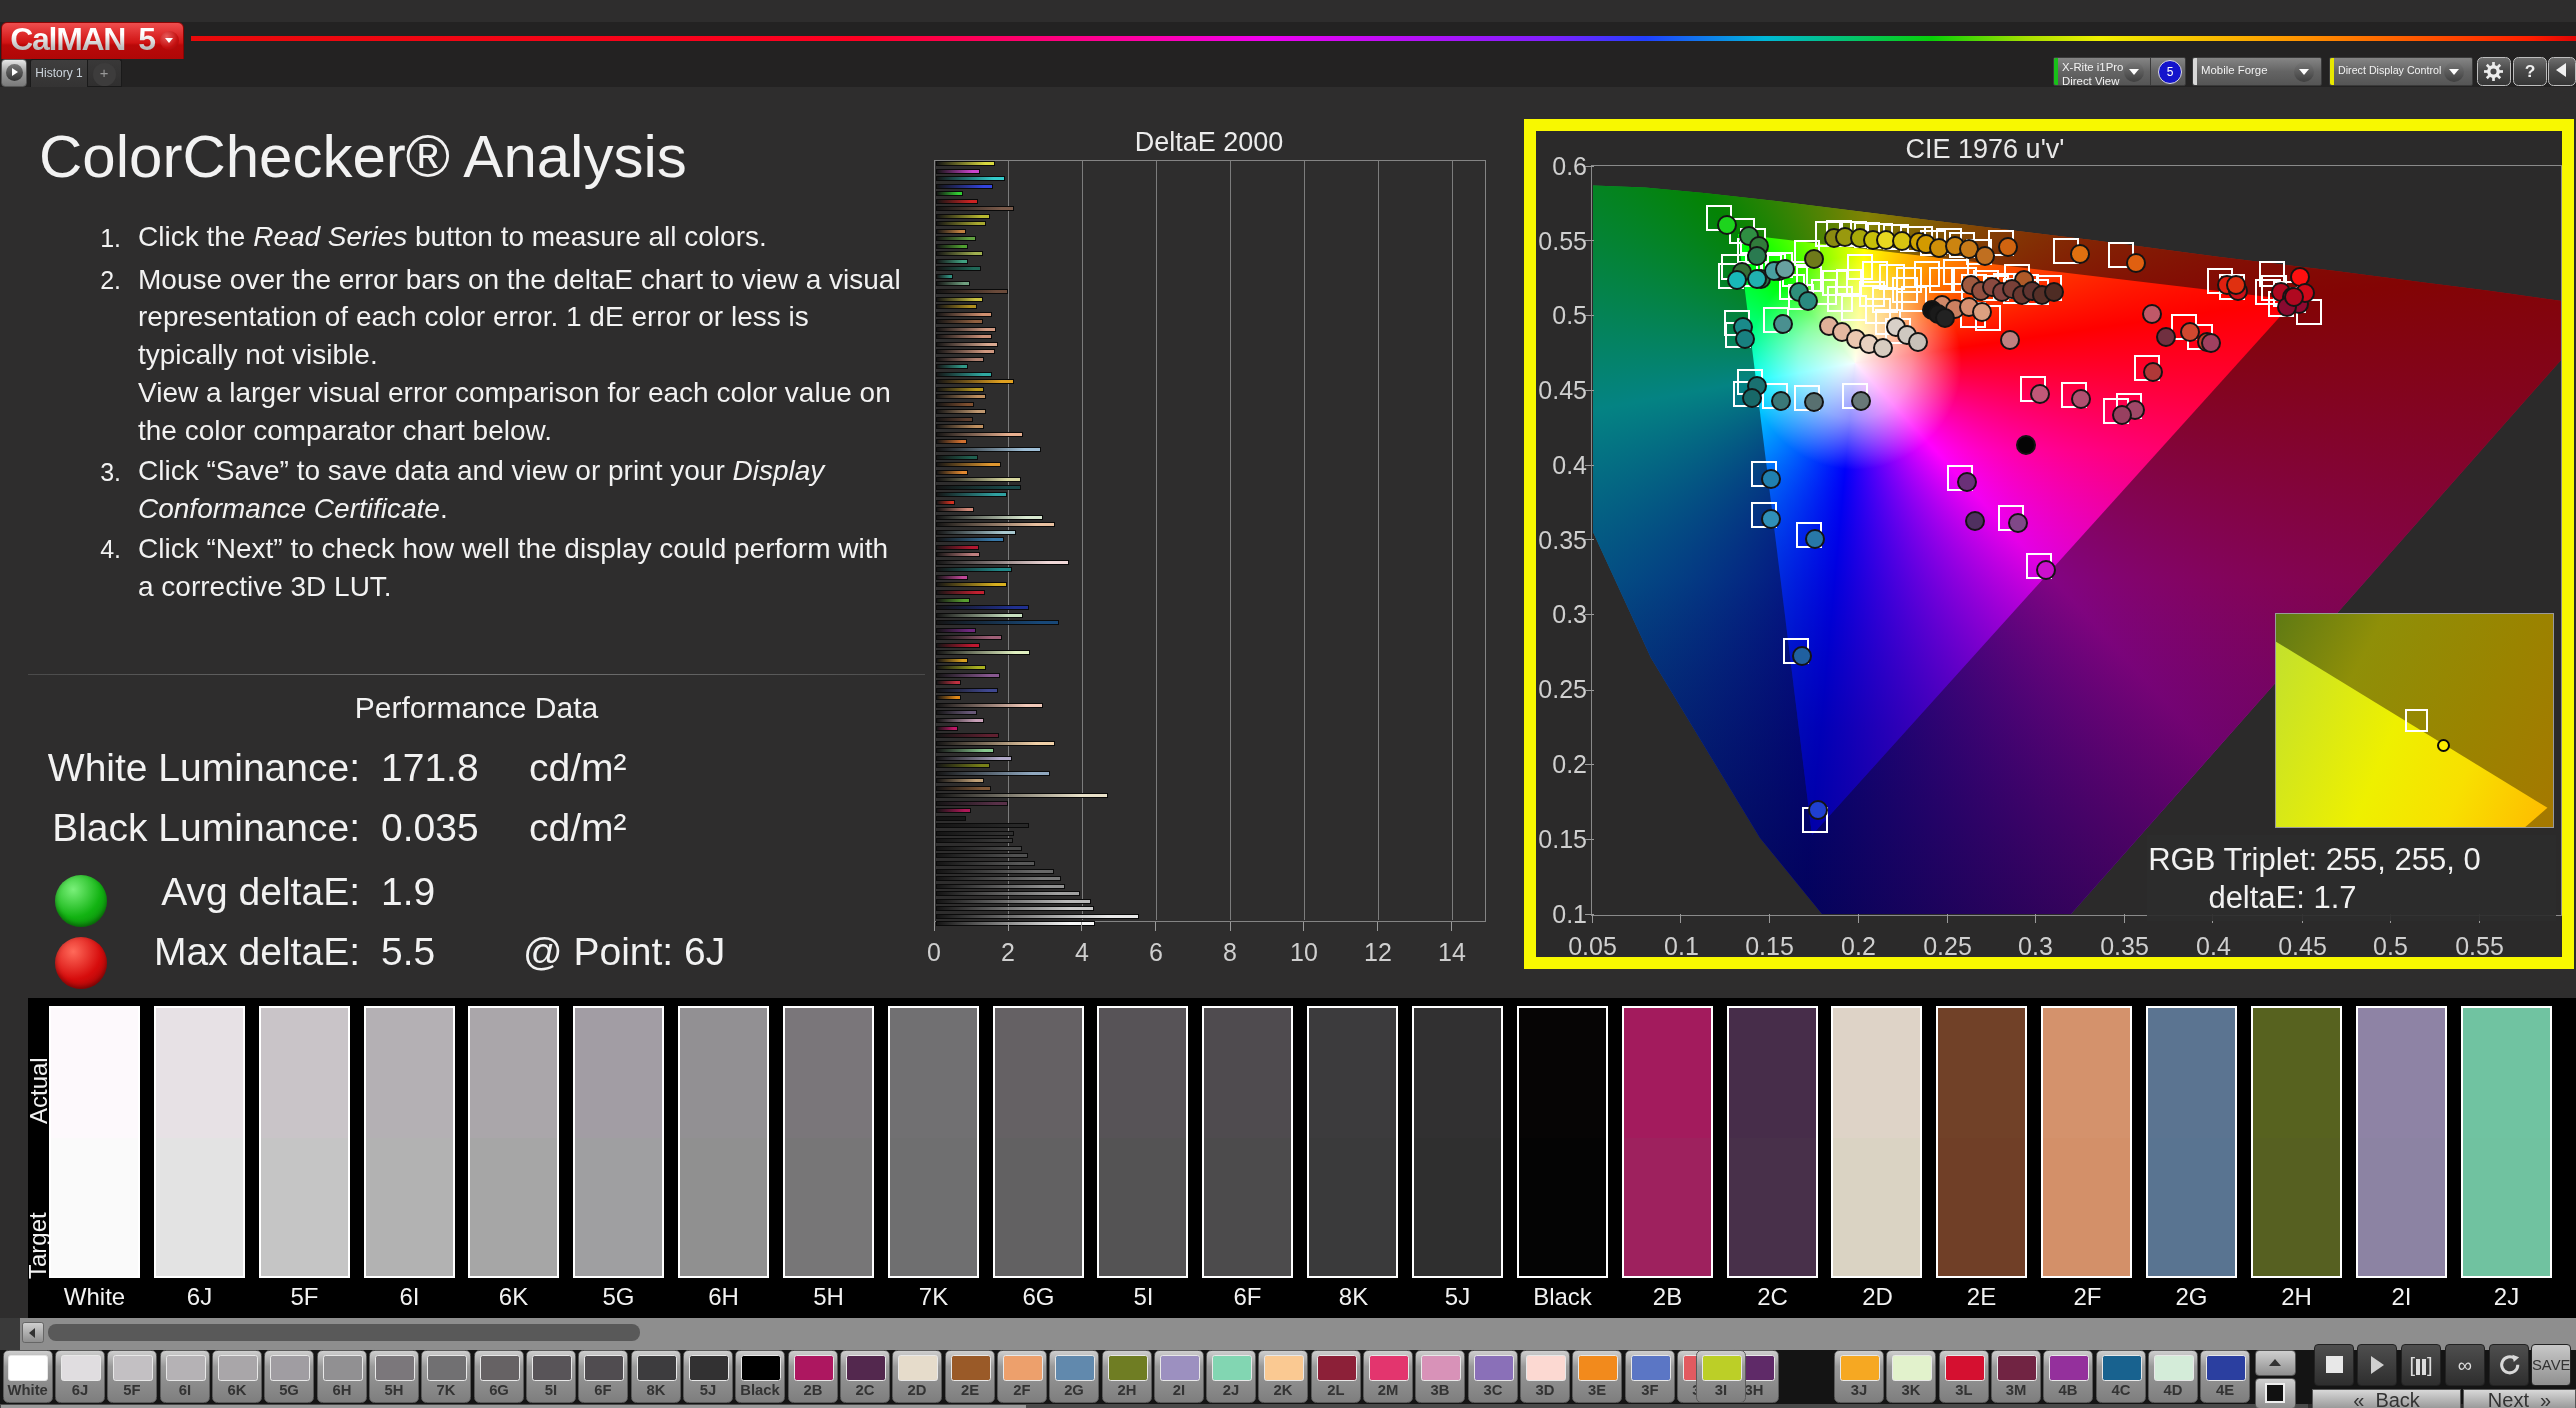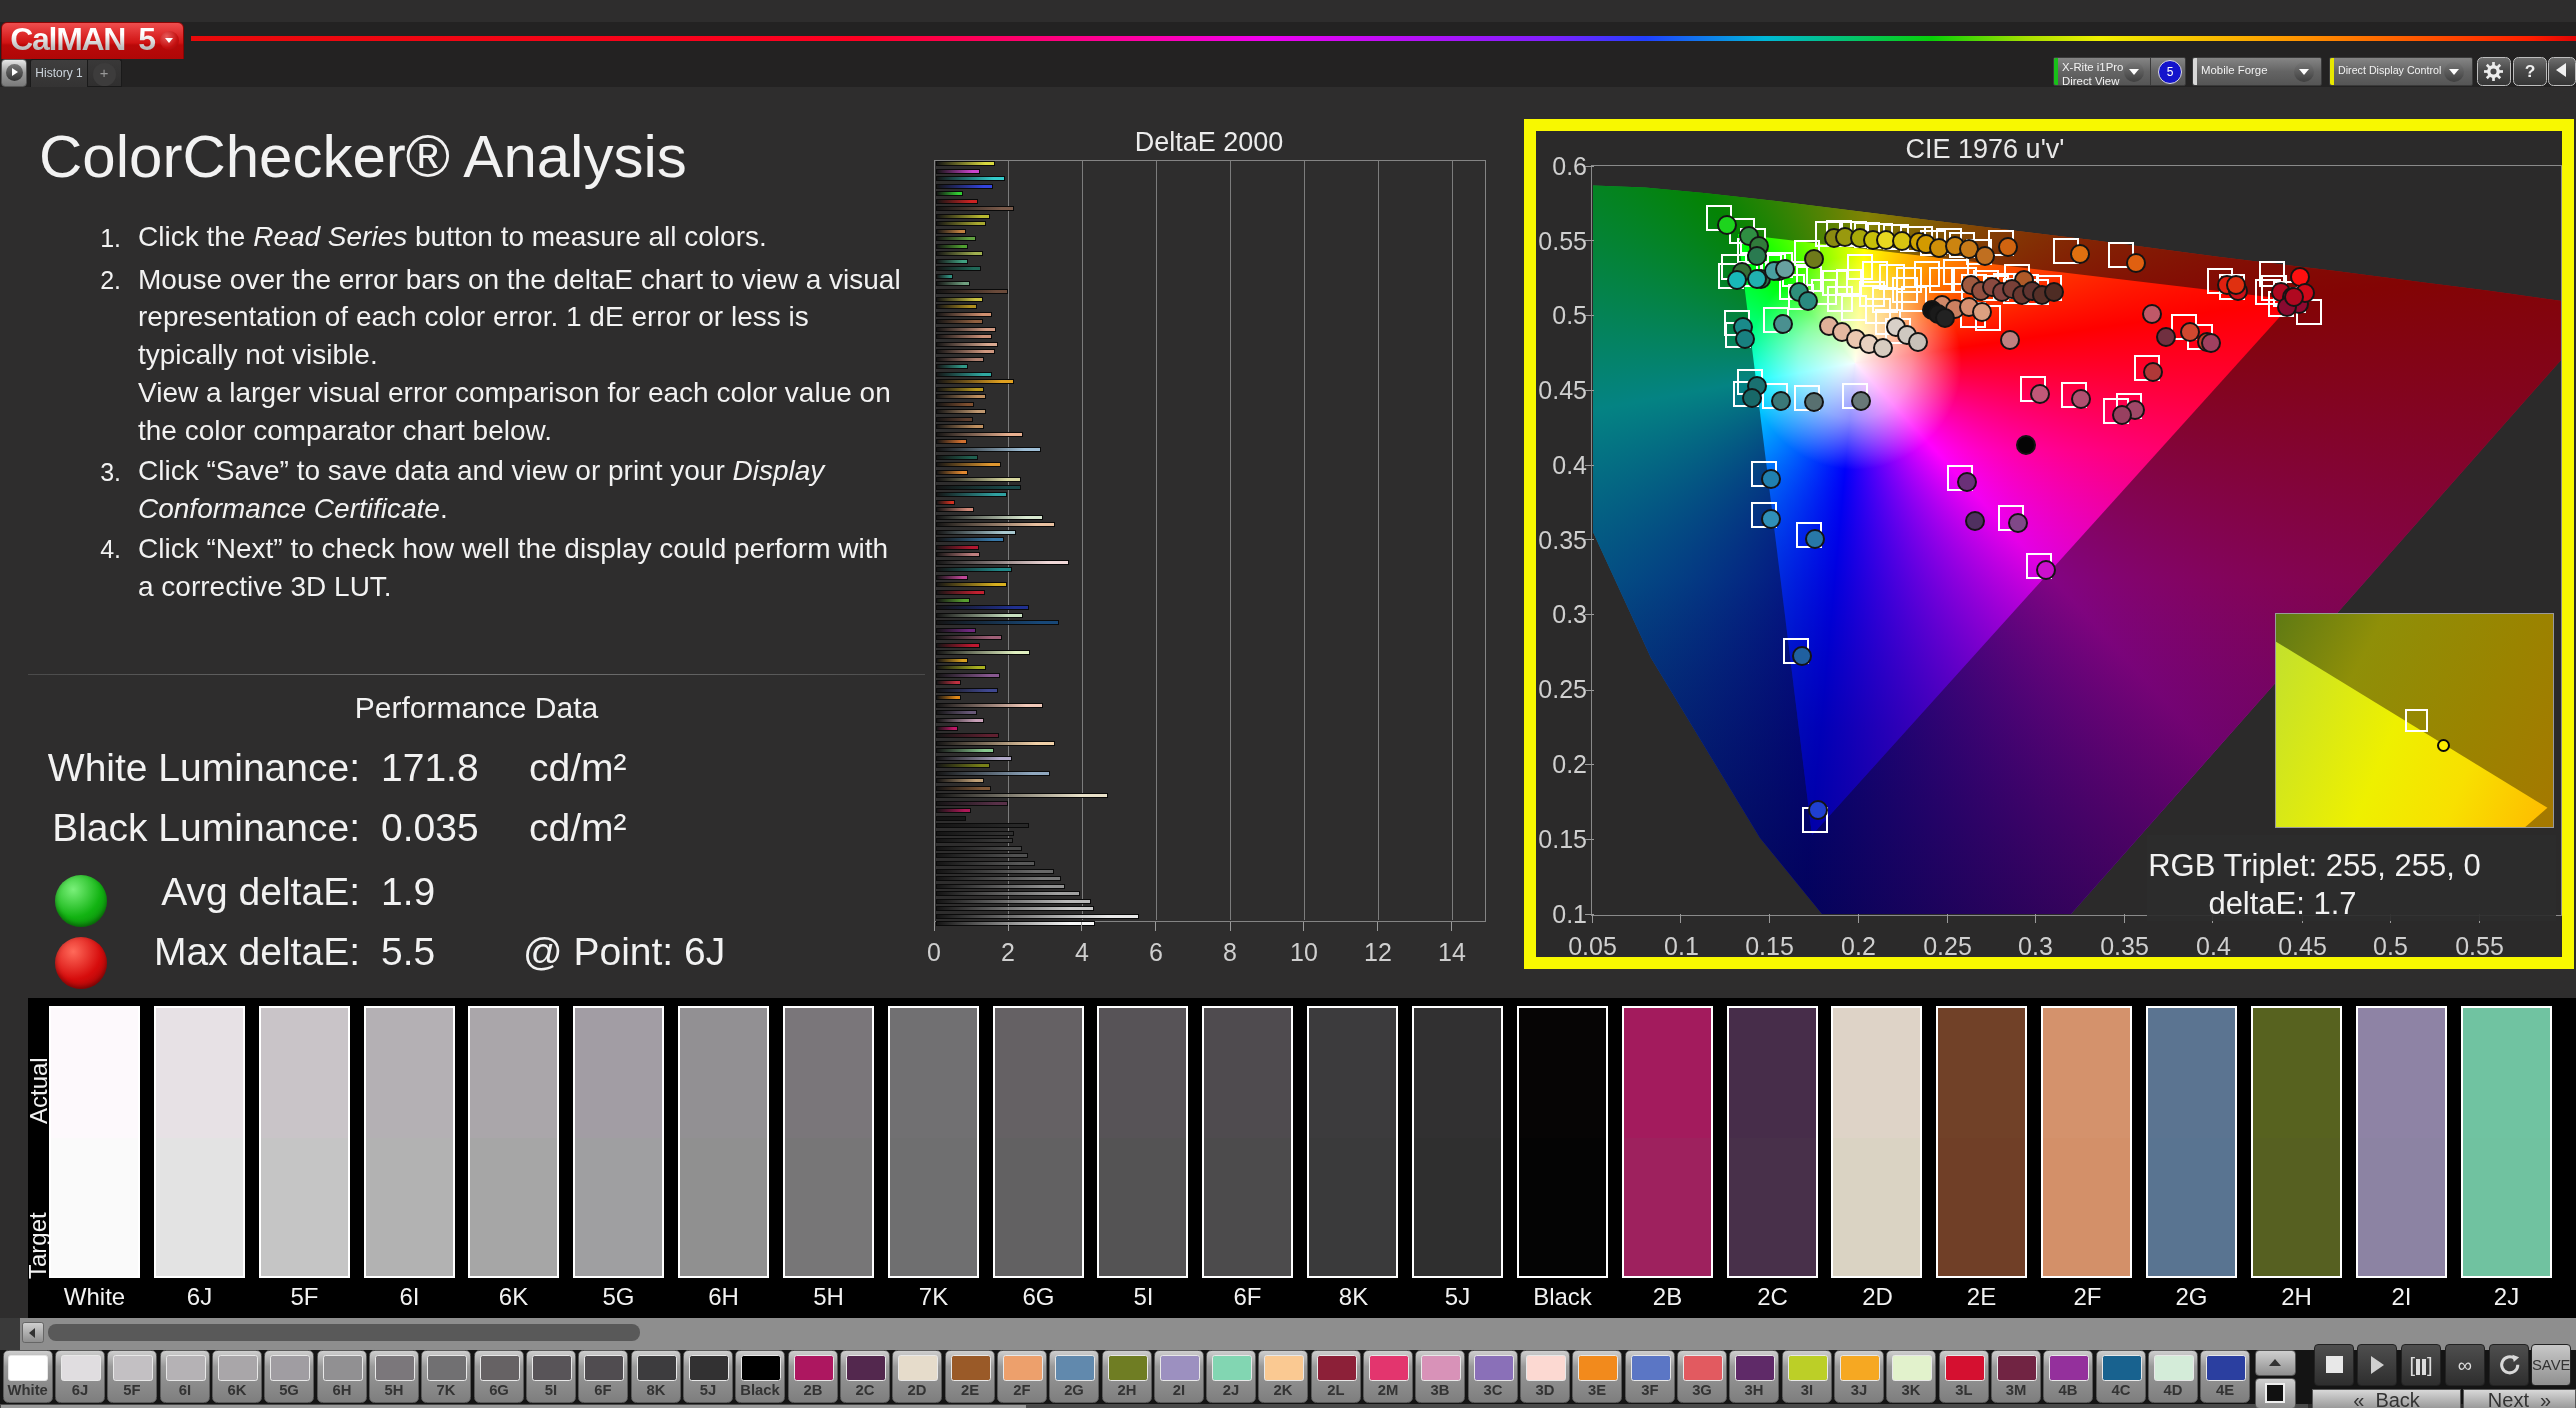"RGB Triplet: 255, 255, 0" div { margin-top: 13px -> 7px }
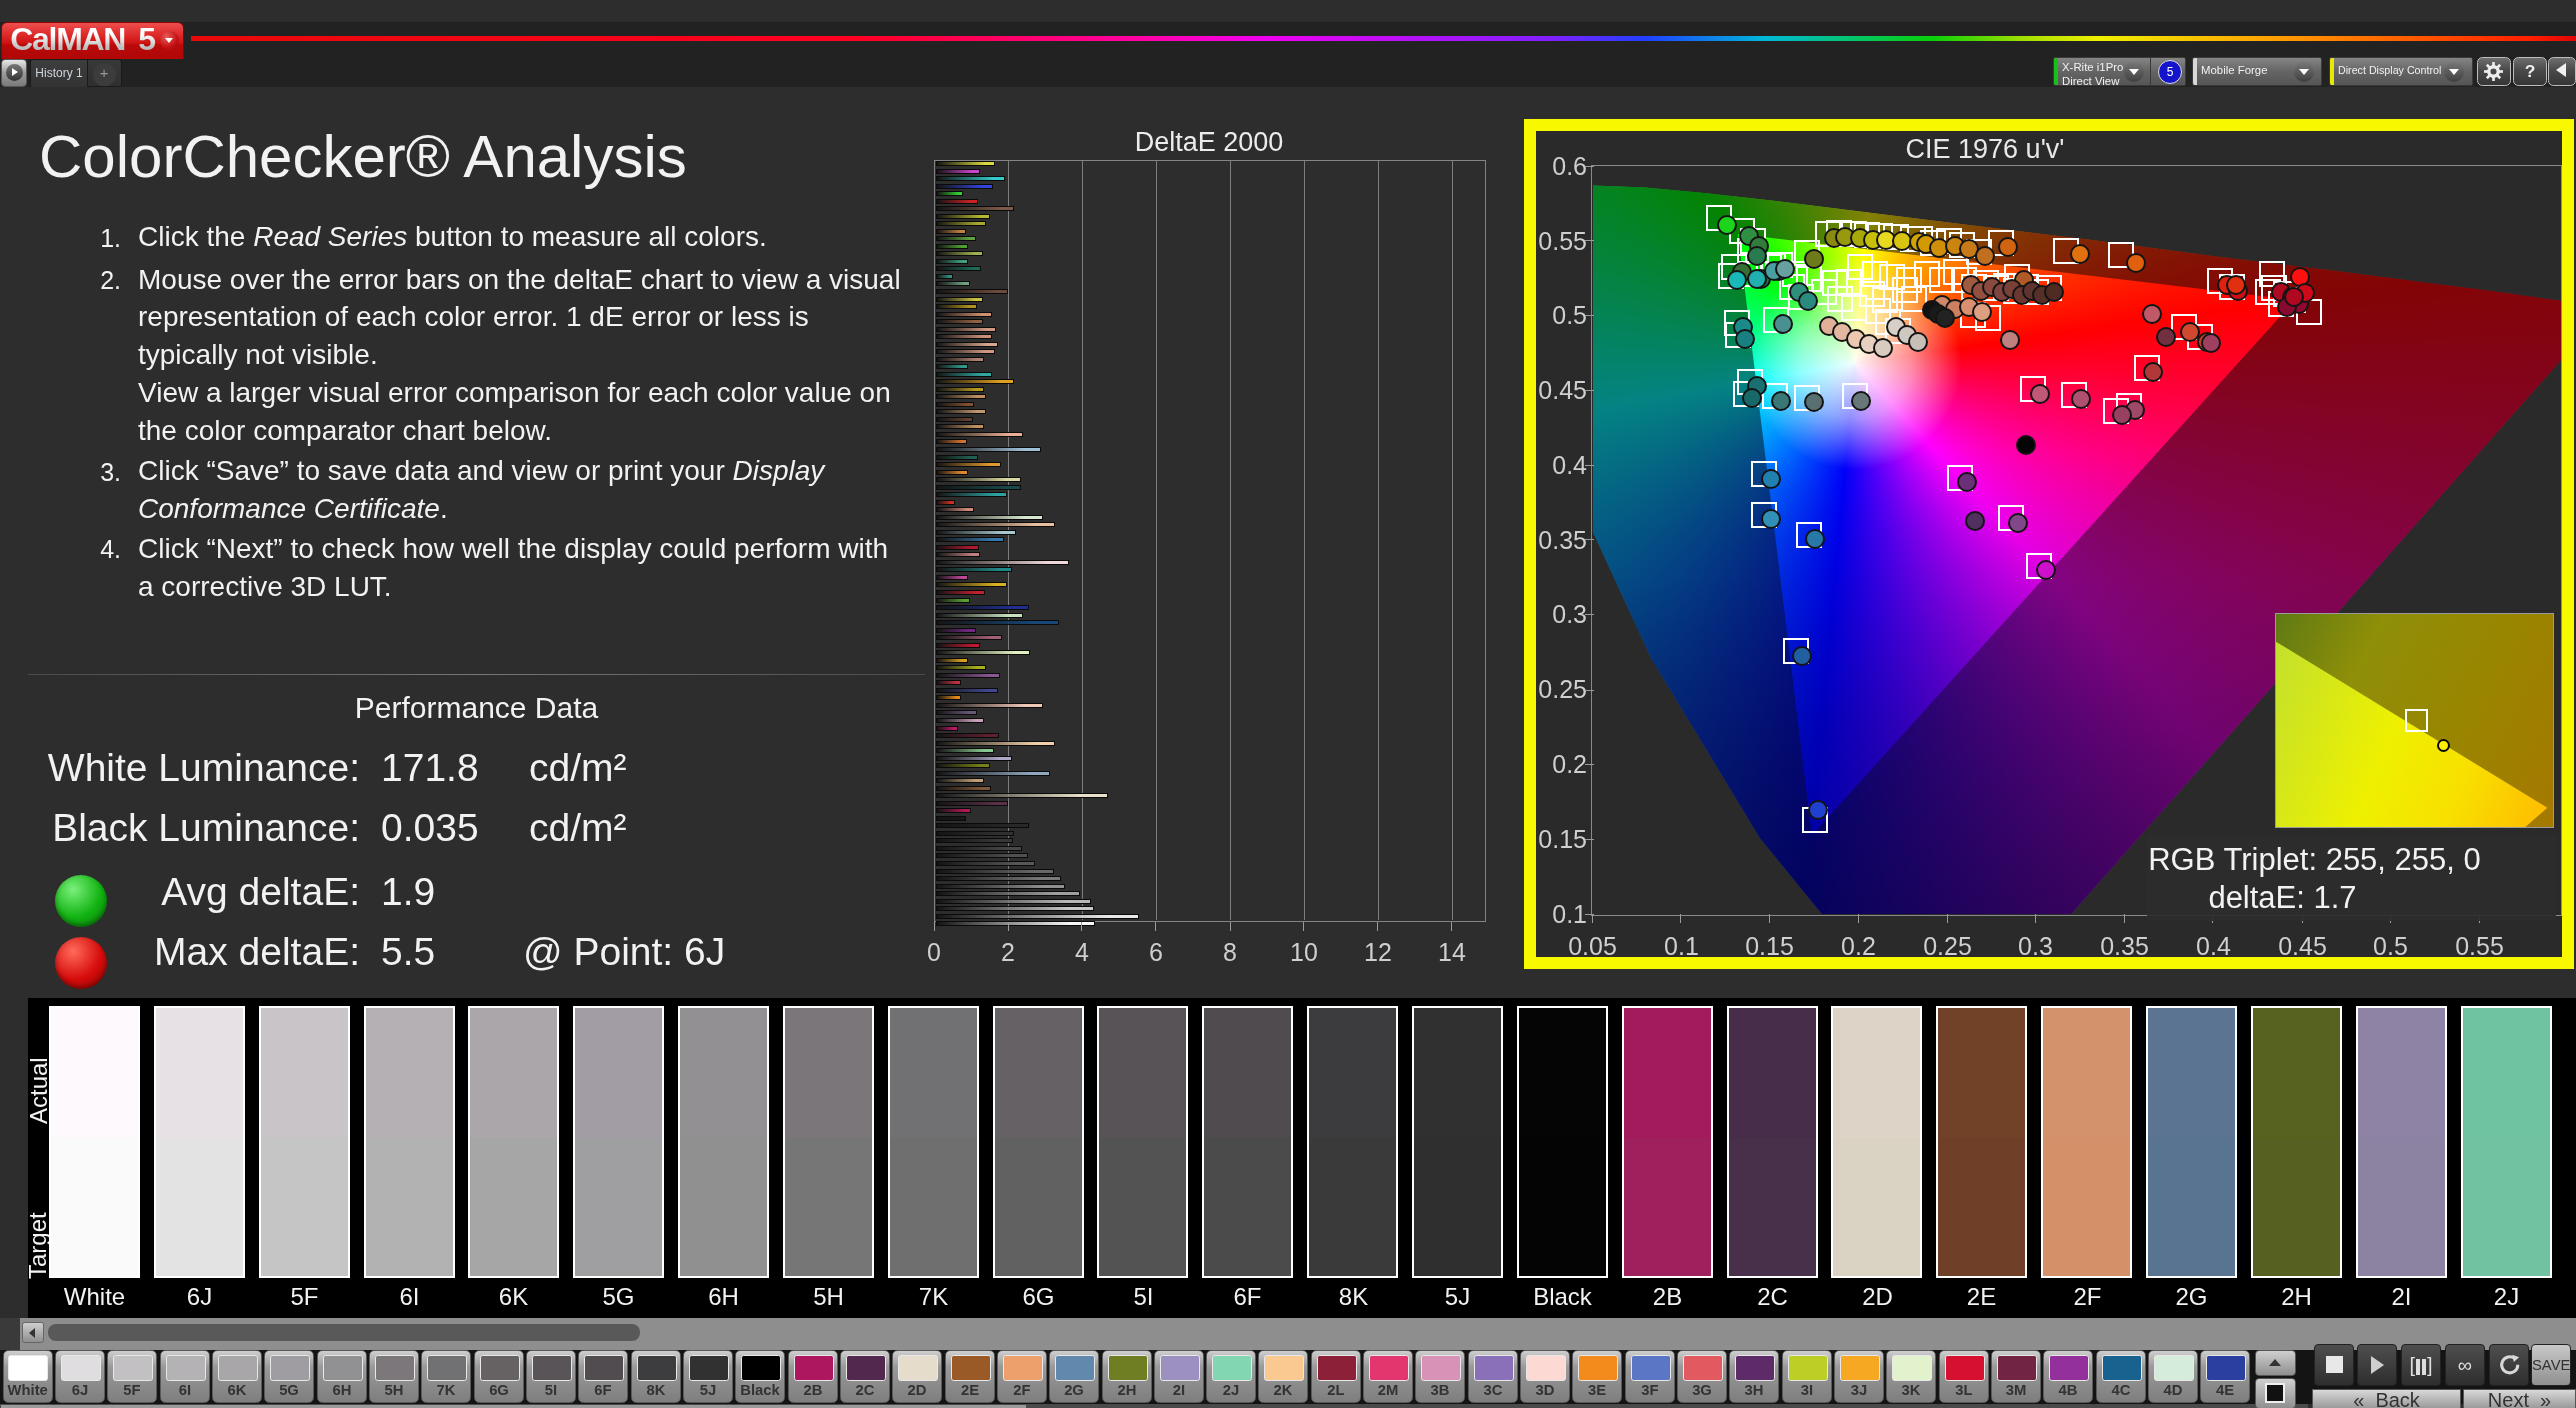"3I" div.cbtn { left: 1782px -> 1696px }
